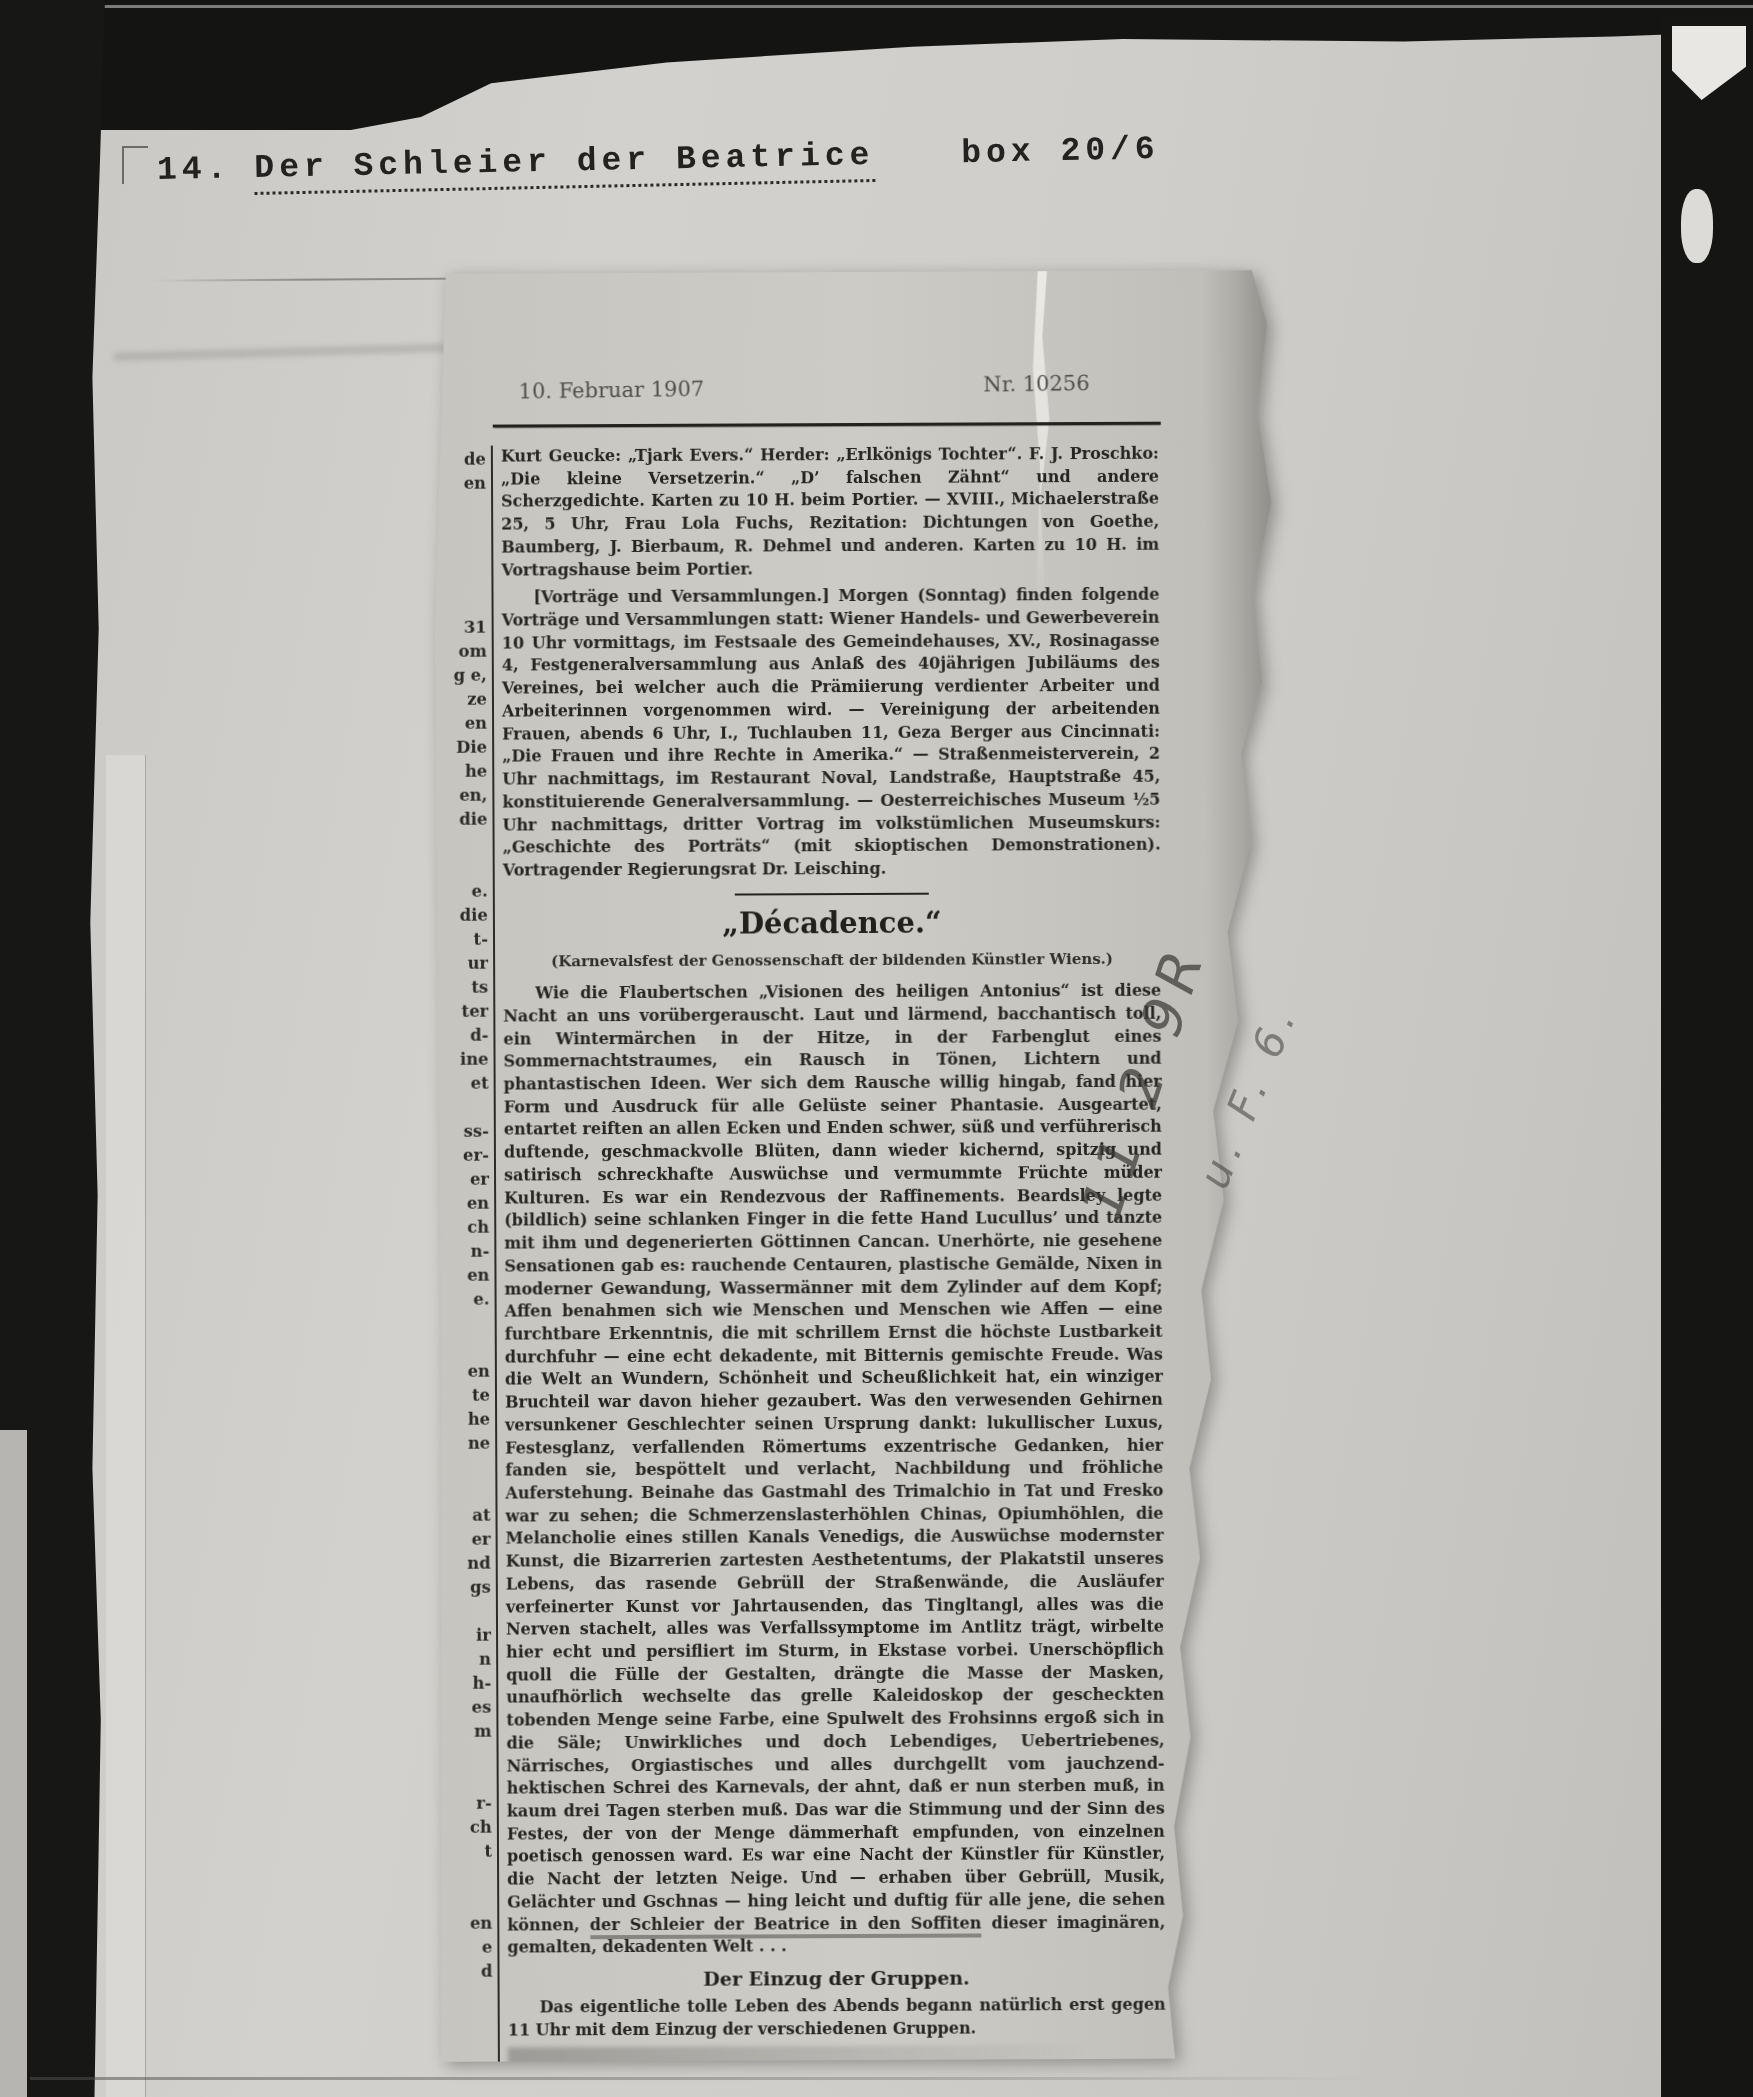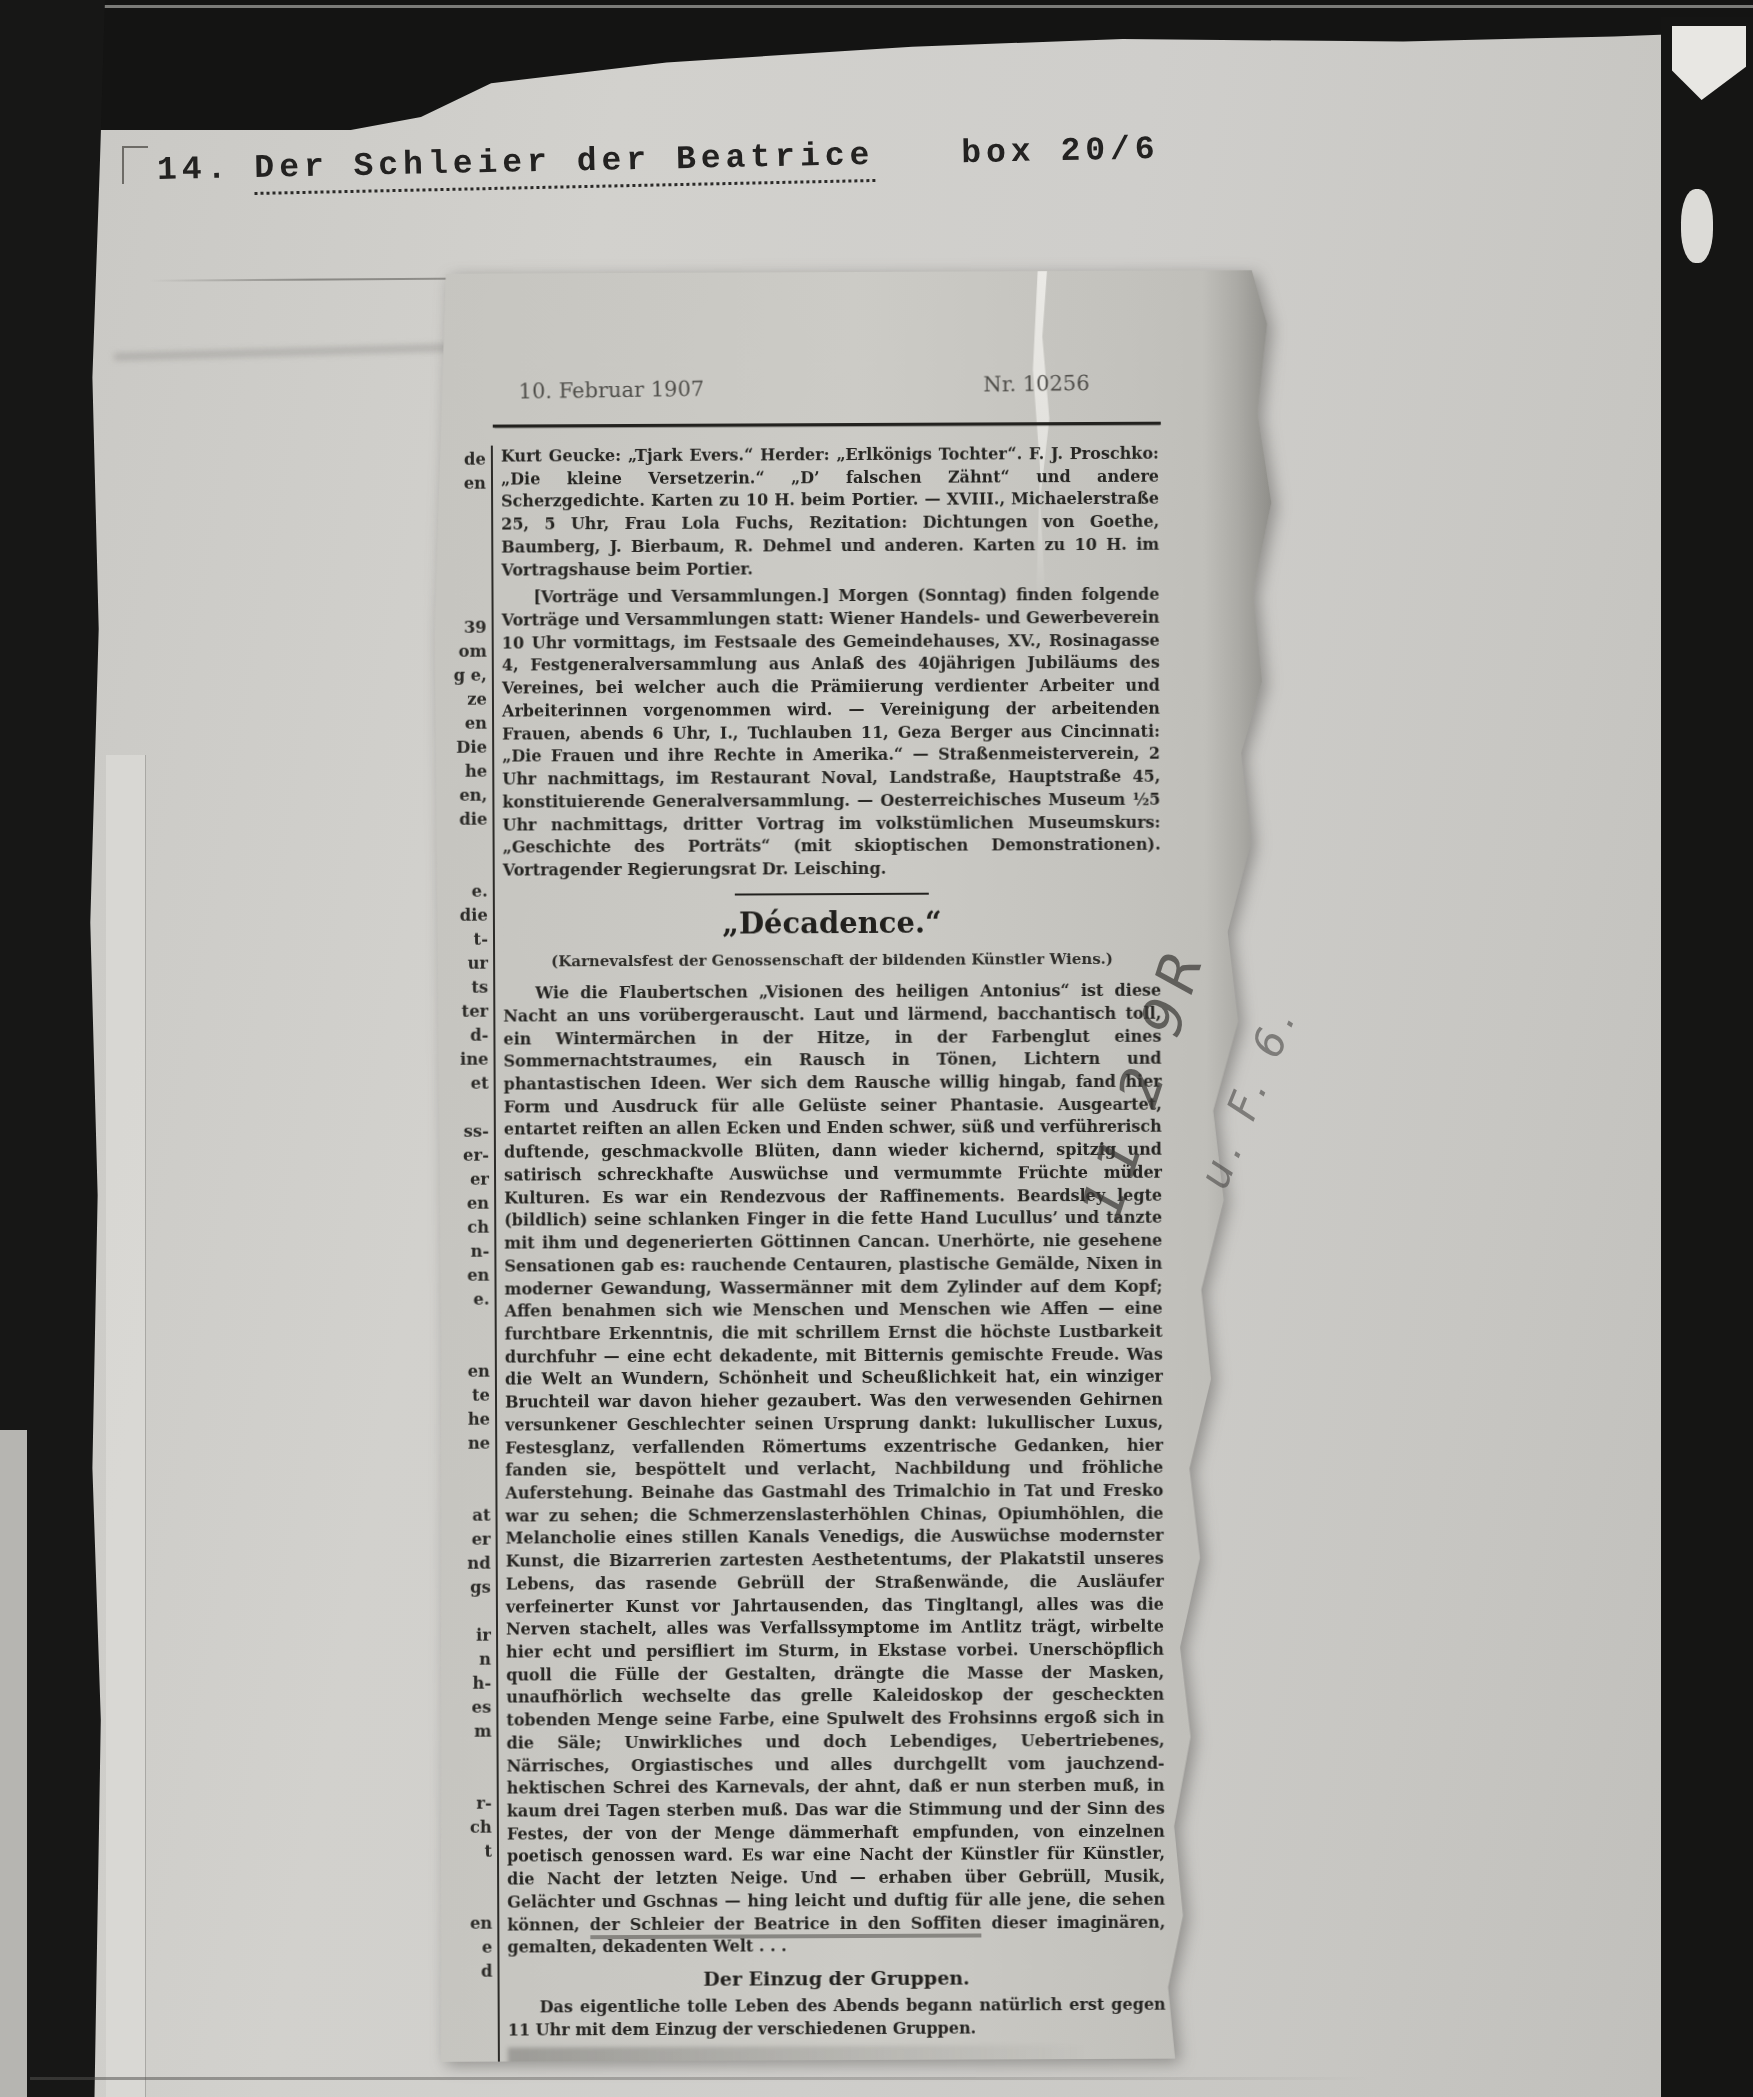"39" div.frag { text: 39 -> 31 }
